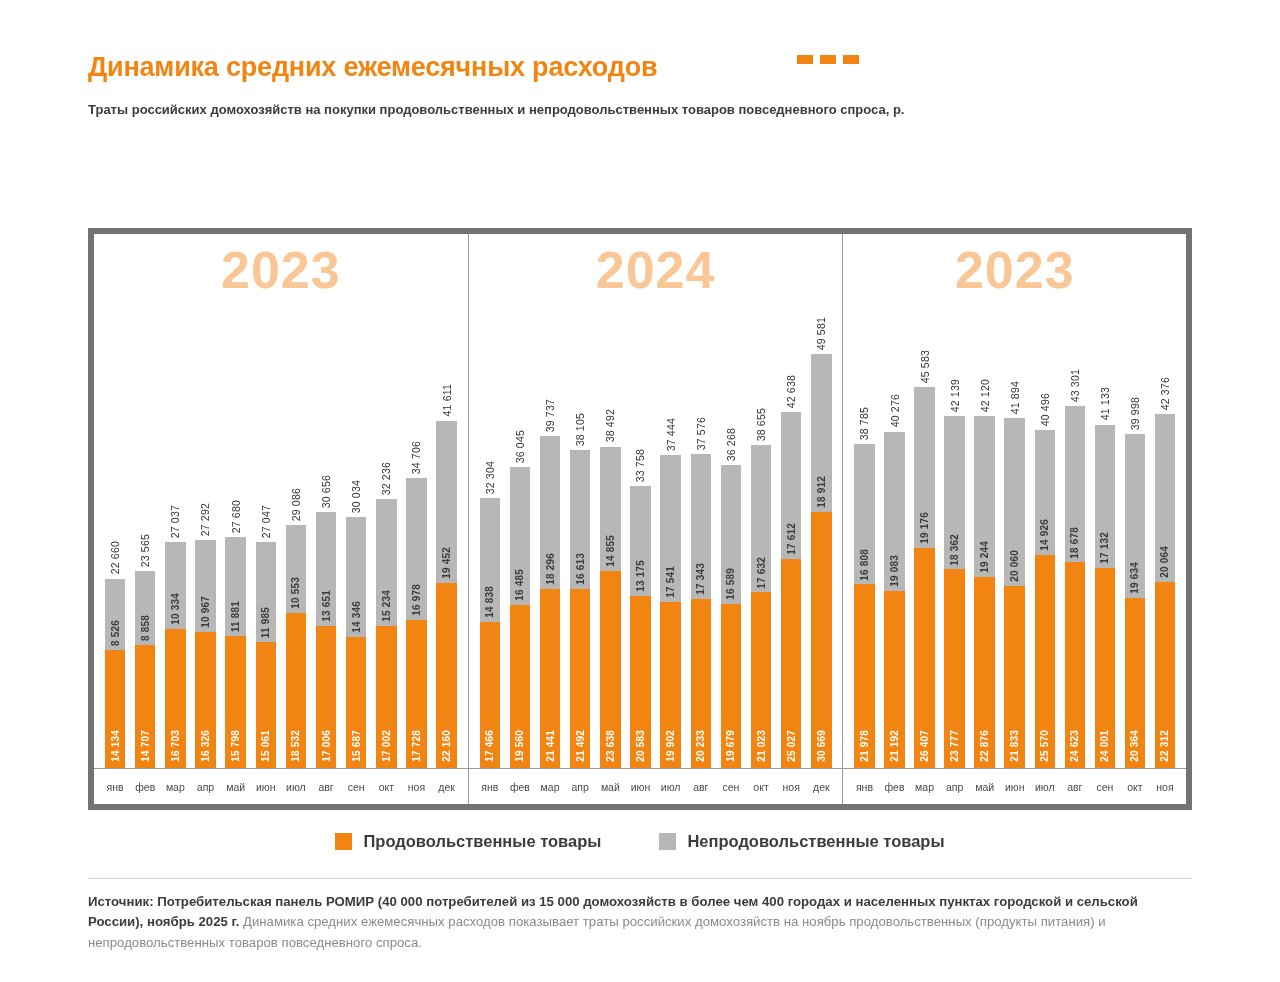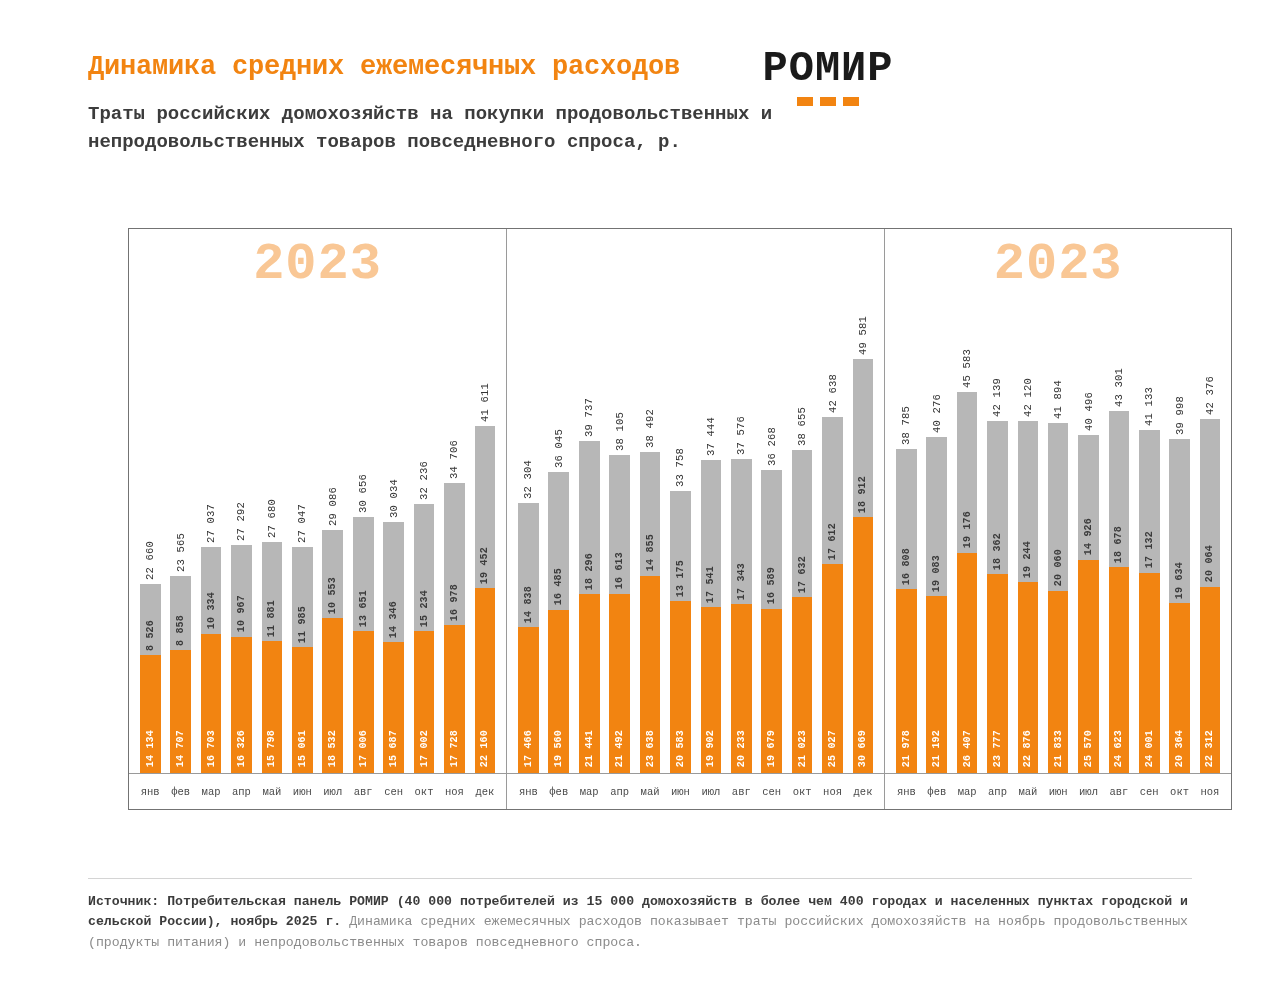"Динамика средних ежемесячных расходов" .page { font-family: Liberation Mono, monospace -> none }
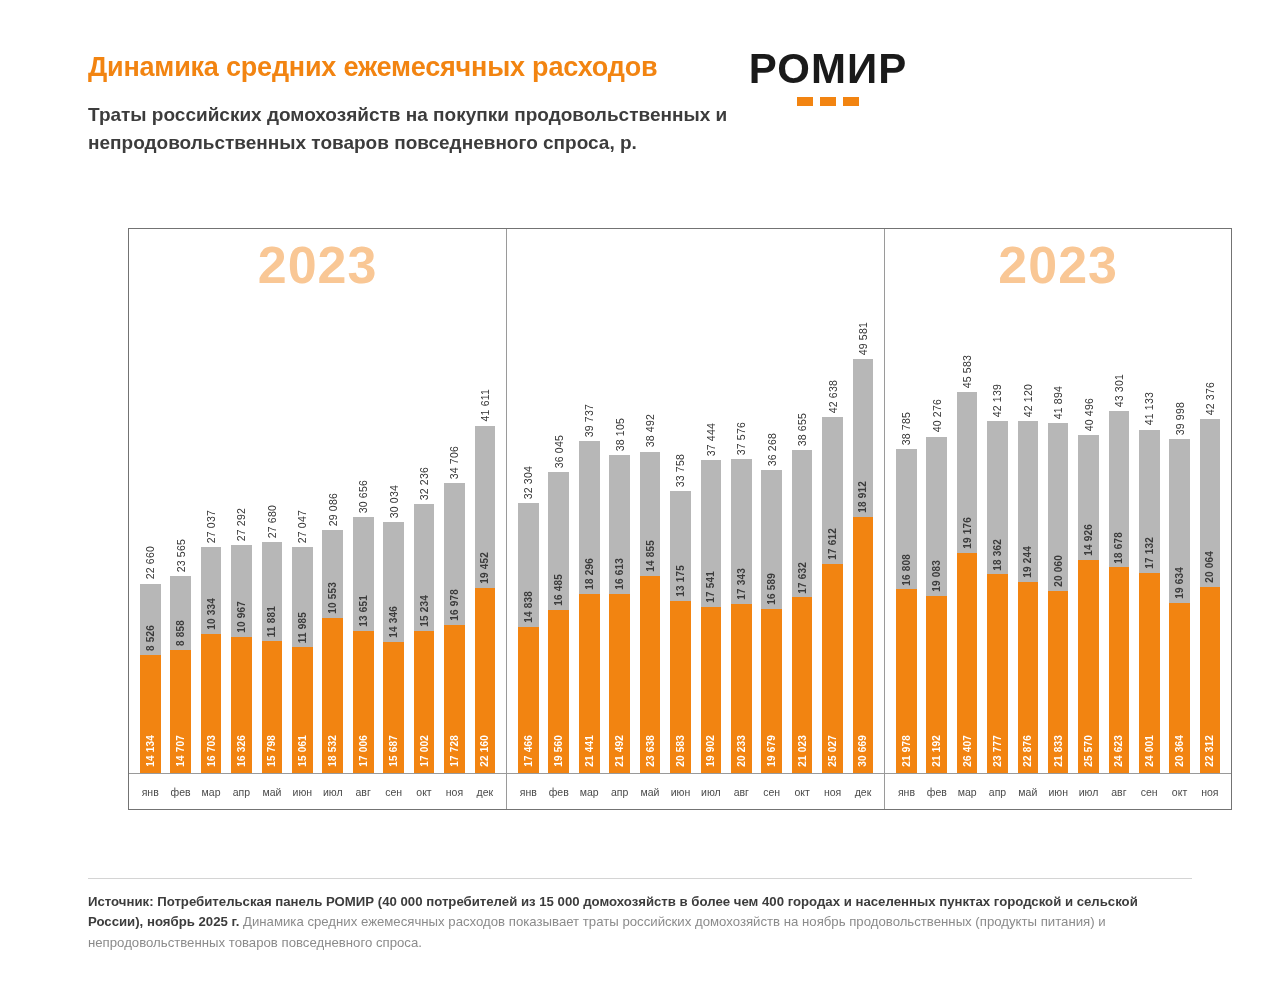"РОМИР" div.logo-text { html: <div>РОМИР</div> -> none }
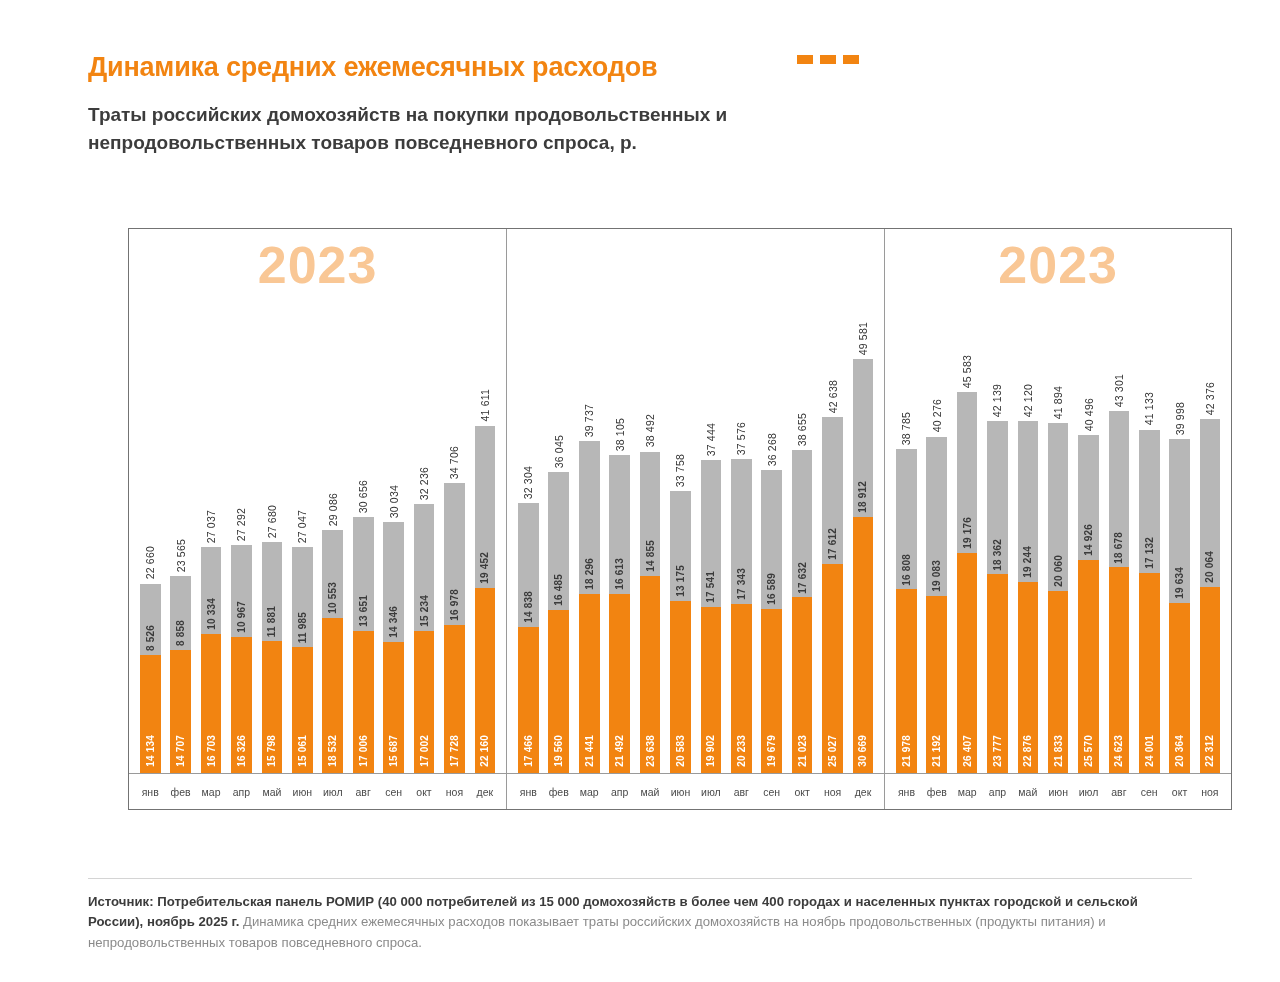"Траты российских домохозяйств на покупки" .subtitle { font-size: 19px -> 13px }
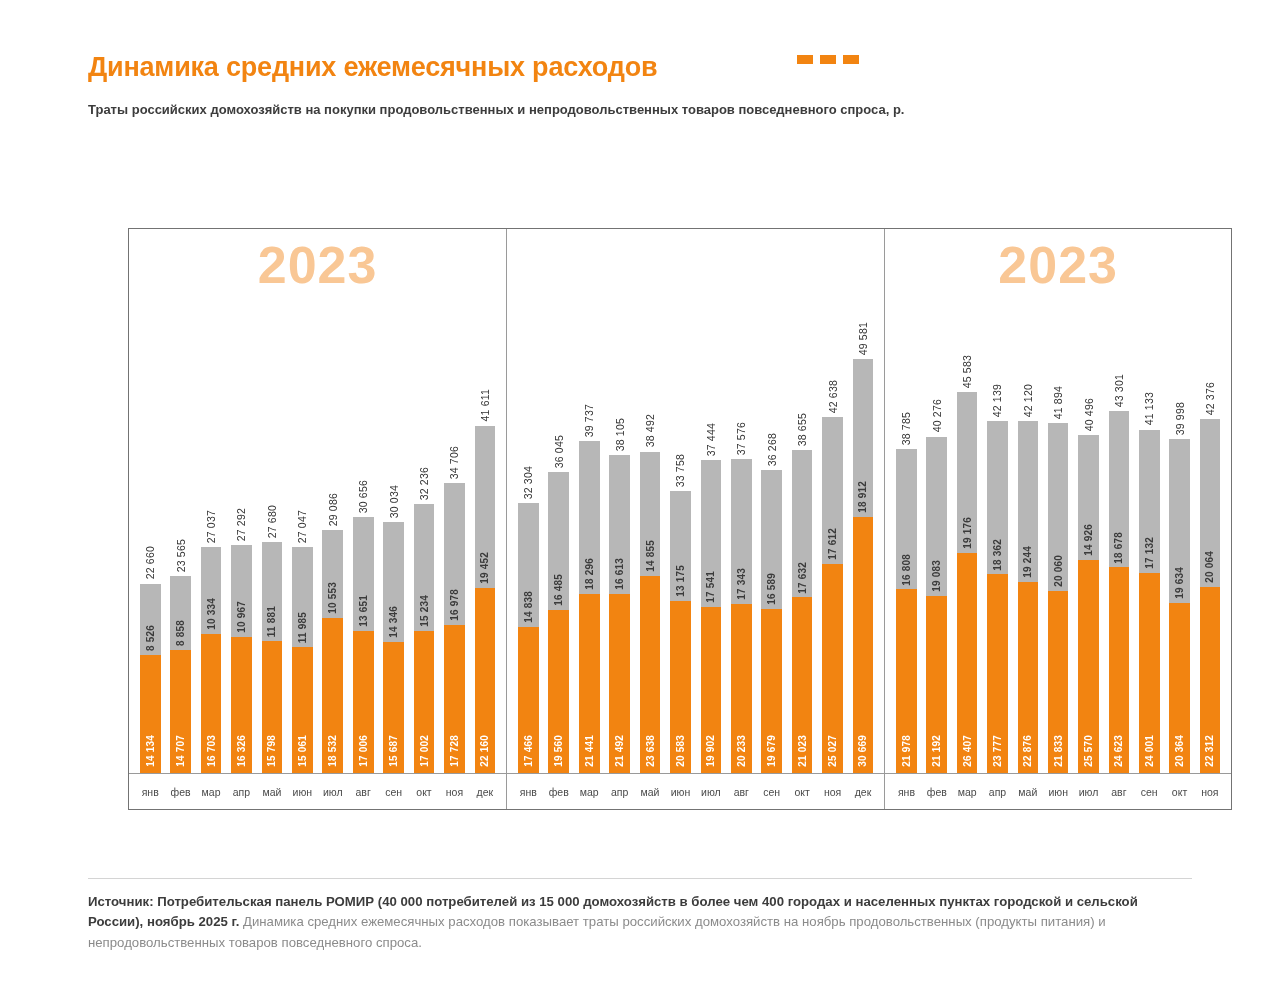"2023" .chart-frame { border: 1px solid #737373 -> 6px solid #737373; margin-left: 40px -> none }
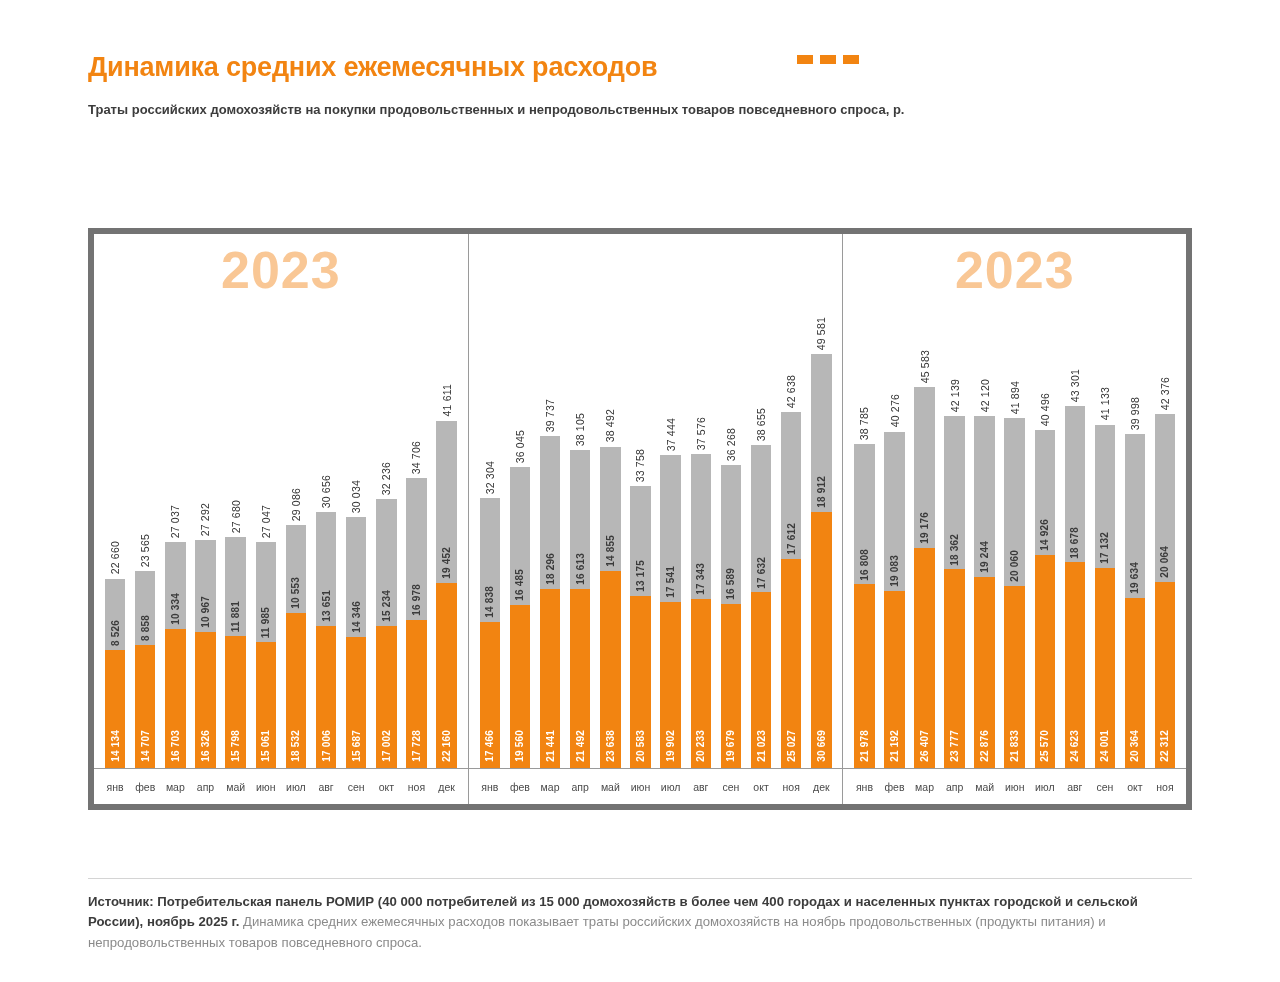"2024" div.year-label { html: none -> <div>2024</div> }
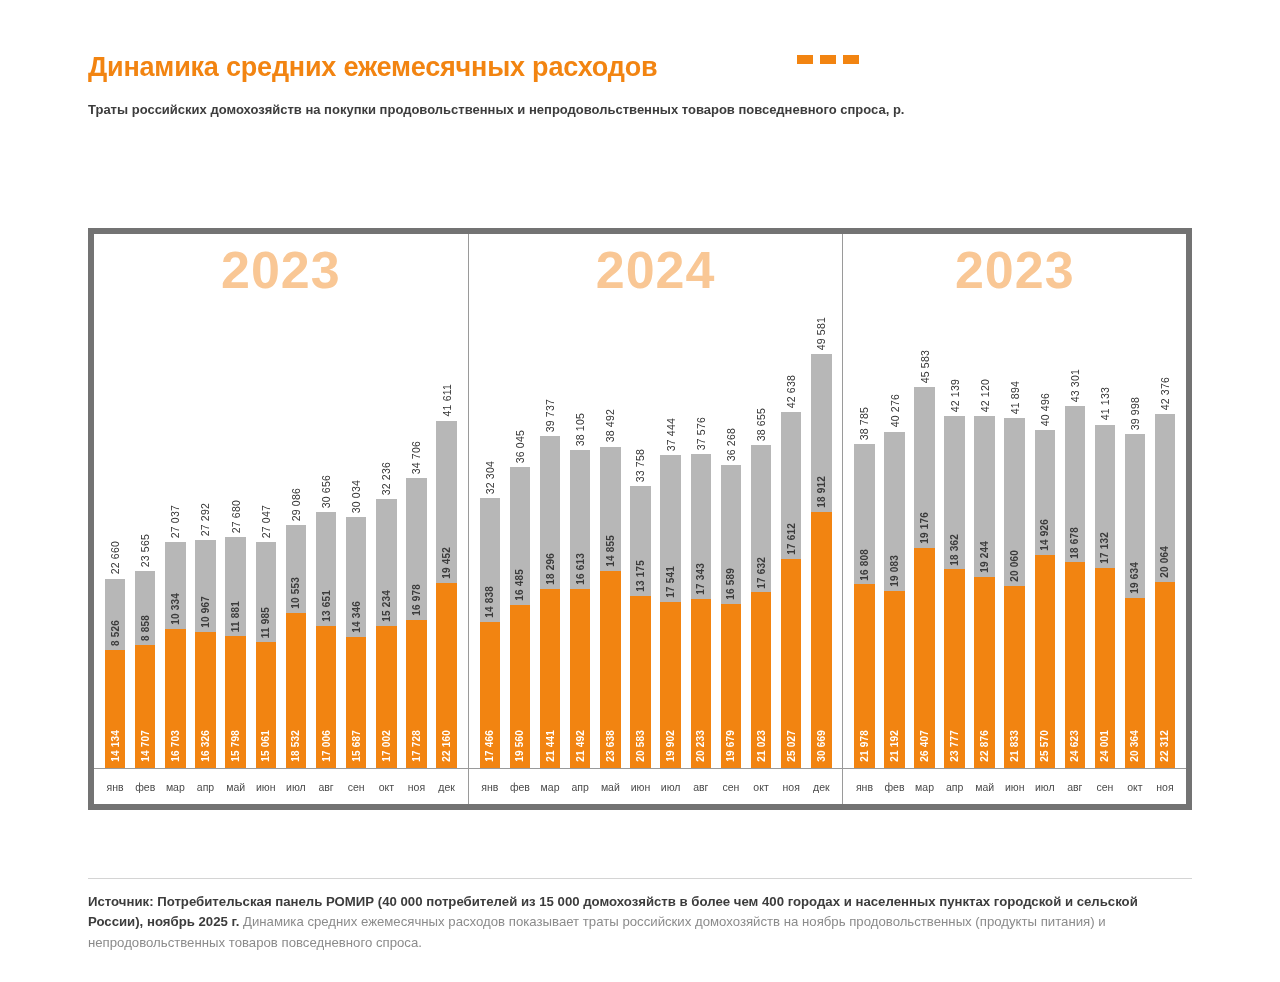"Продовольственные товары" div.legend { html: none -> <div> <div> <span></span> <span>Продовольственные товары</span> </div> <div> <span></span> <span>Непродовольственные товары</span> </div> </div> }
